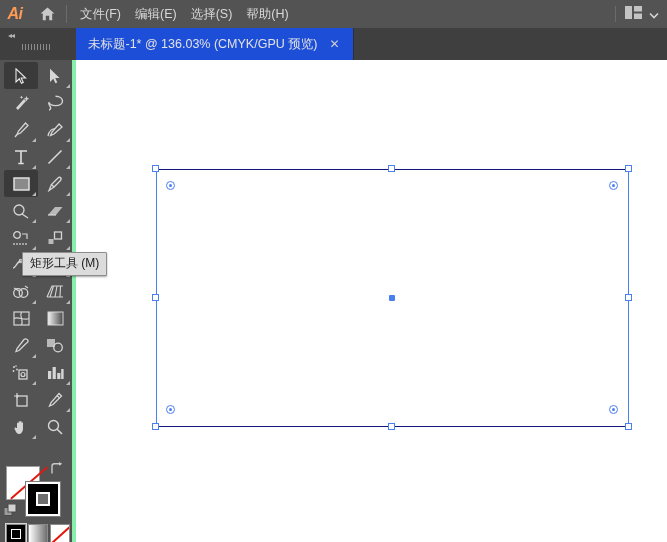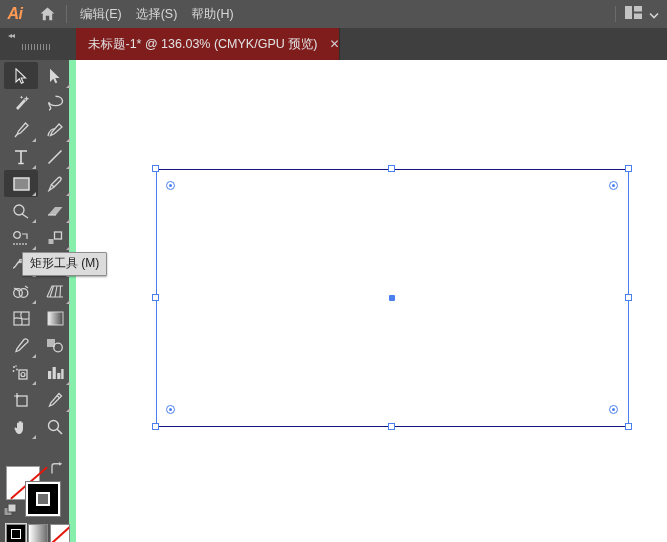"文件(F)" div.menu-item { html: none -> <div>文件(F)</div> }
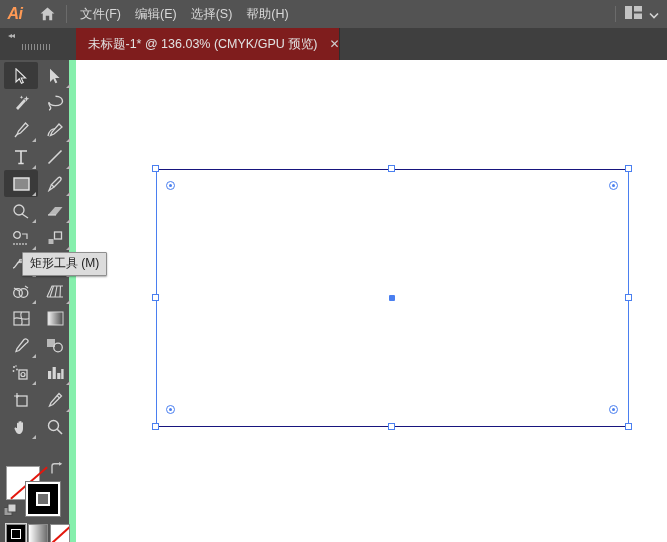"未标题-1* @ 136.03% (CMYK/GPU 预览)" #doc-tab { background: #7f1d1d -> #1d4ed8; padding: 0 0 0 12px -> 0 14px 0 12px }
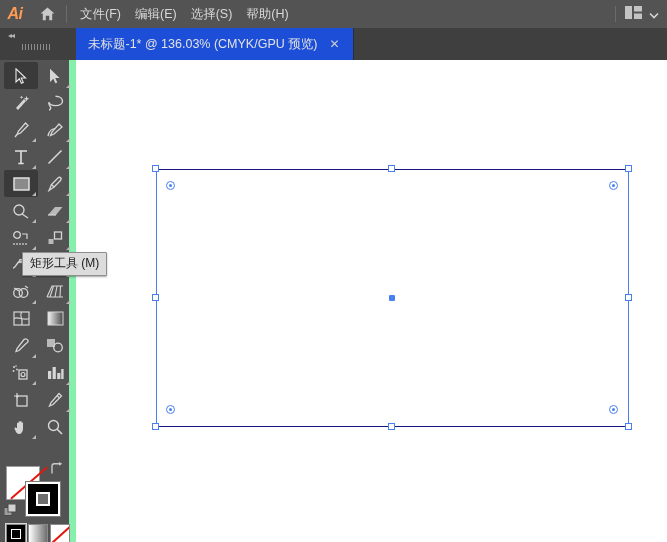"矩形工具 (M)" #toolbar { border-right: 7px solid #86efac -> 4px solid #86efac }
